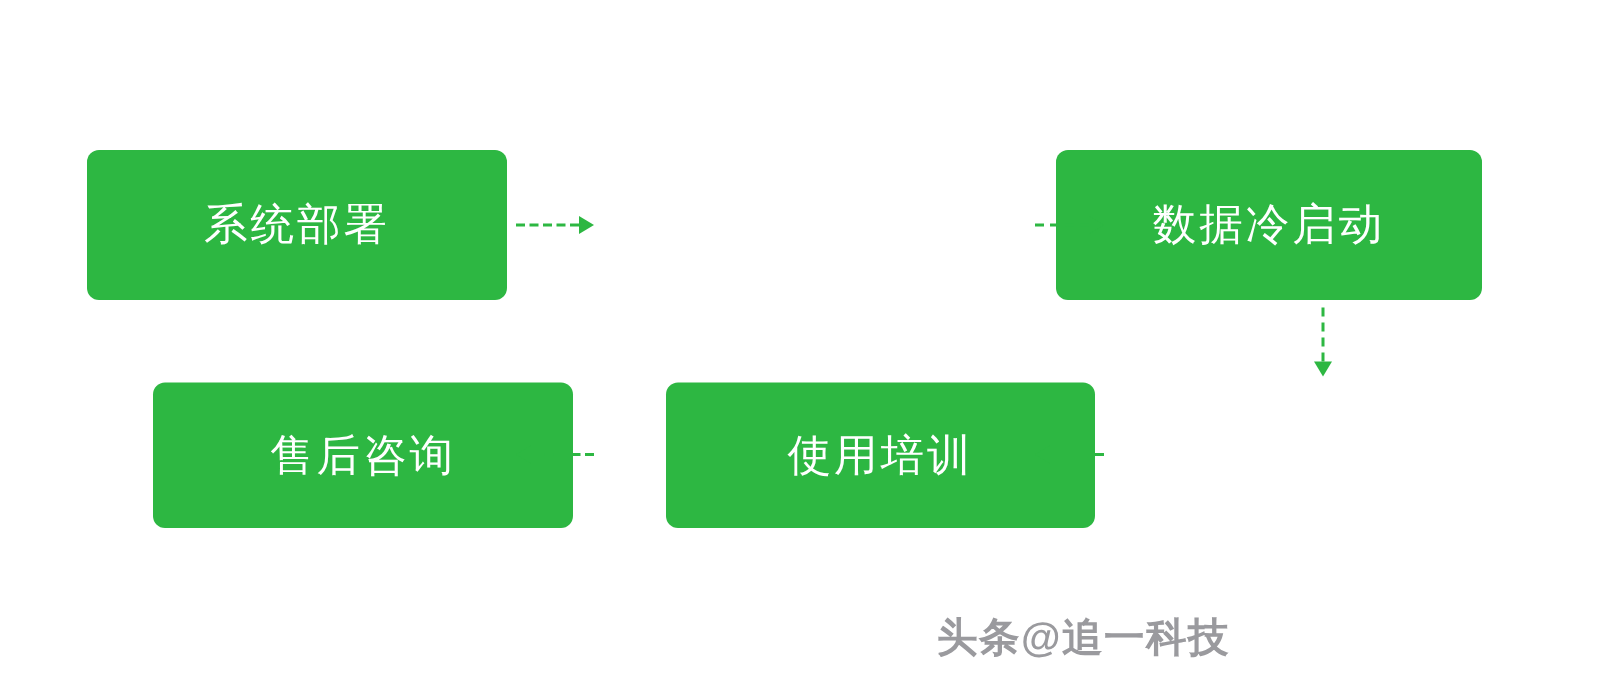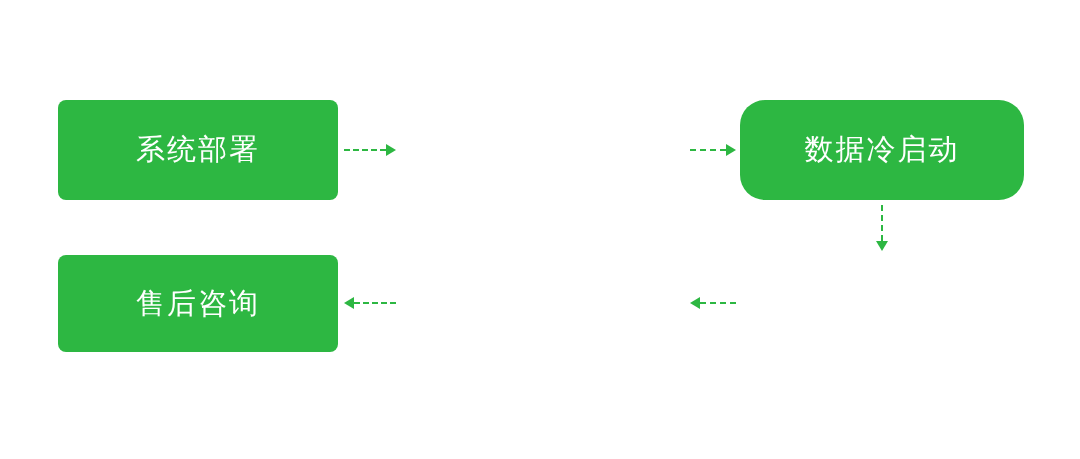"数据冷启动" .col-3 { border-radius: 25px -> none; left: 740px -> 704px }
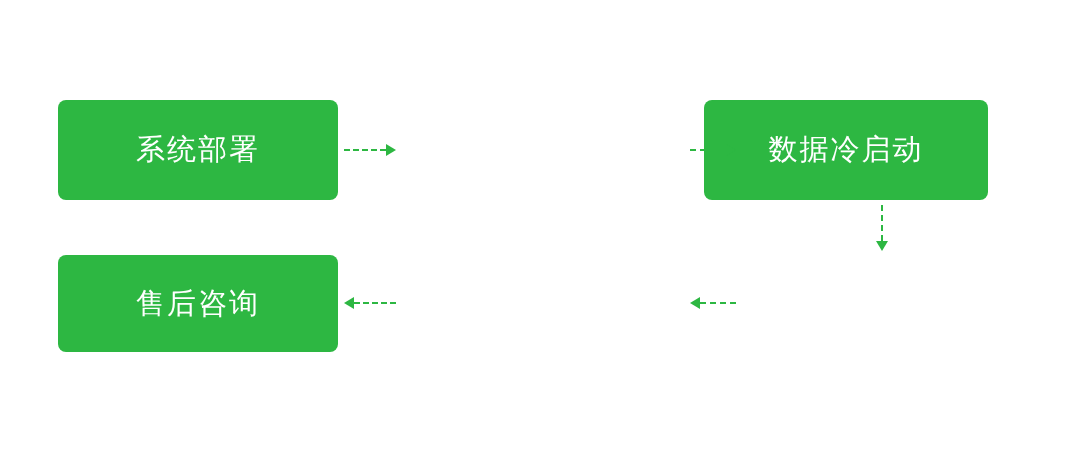"售后咨询" .row-bottom { margin-left: none -> 44px }
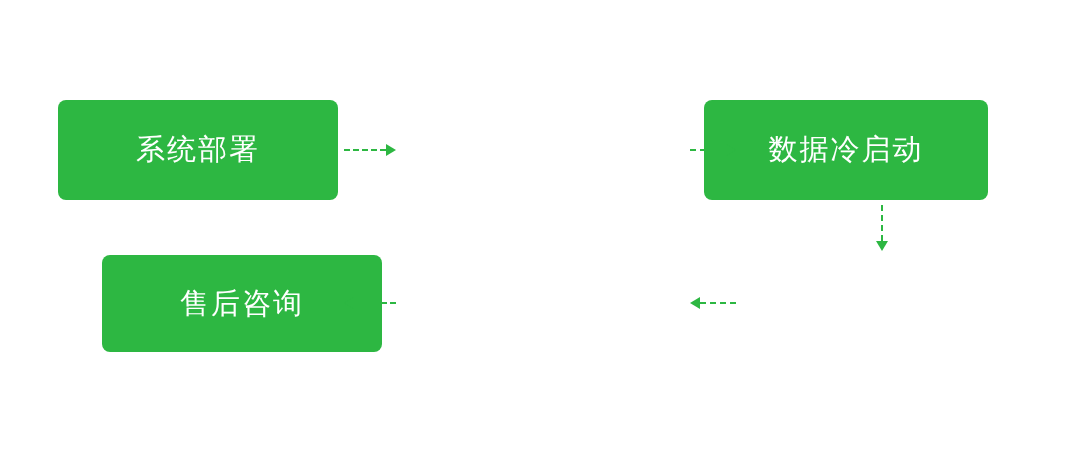"使用培训" div.node { html: none -> <div> <span>使用培训</span> </div> }
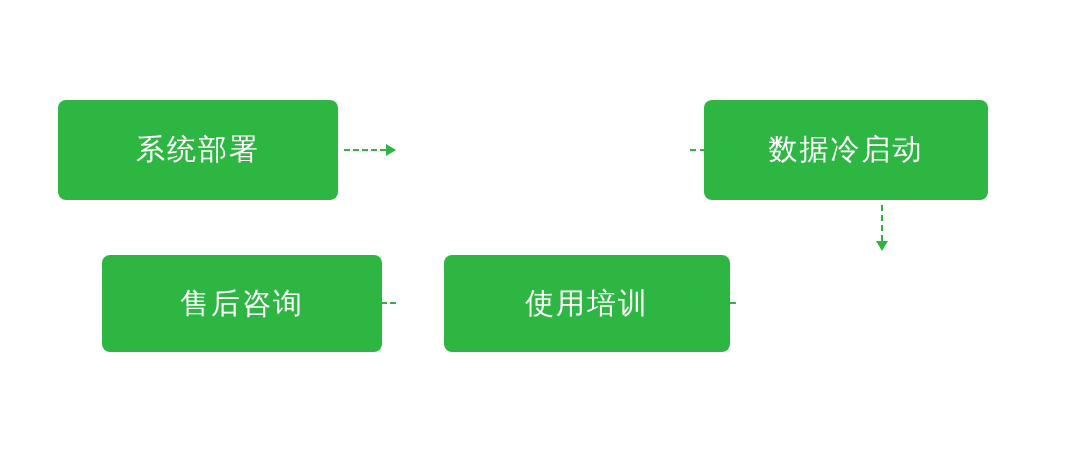"头条@追一科技" div.watermark { html: none -> <div>头条@追一科技</div> }
